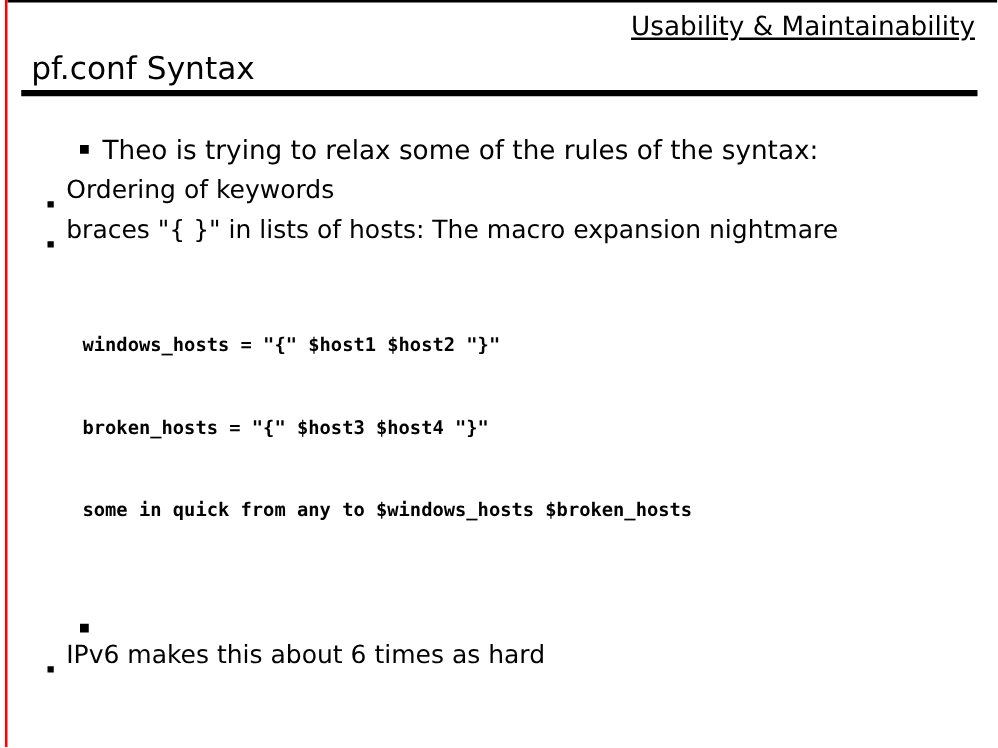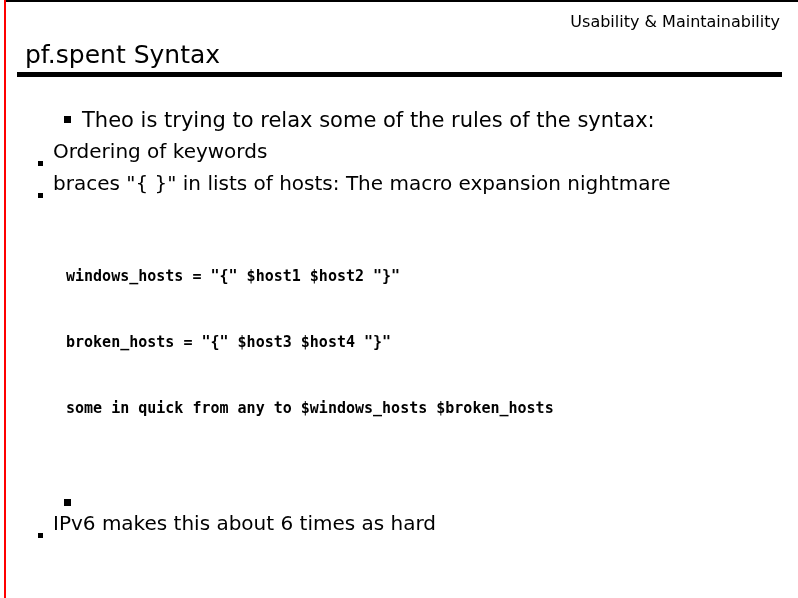"Usability & Maintainability" #running-title { font-size: 16px -> 21px; text-decoration: none -> underline }
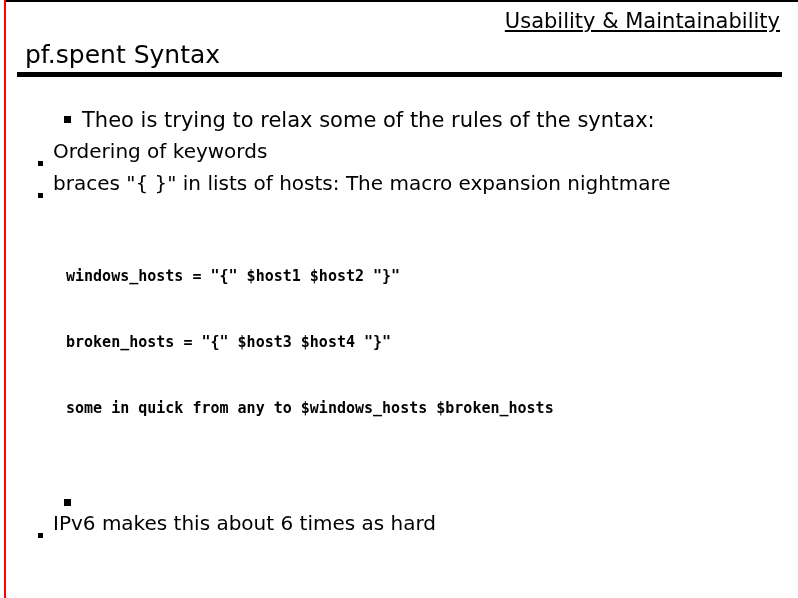"pf.spent Syntax" div { text: pf.spent -> pf.conf }
